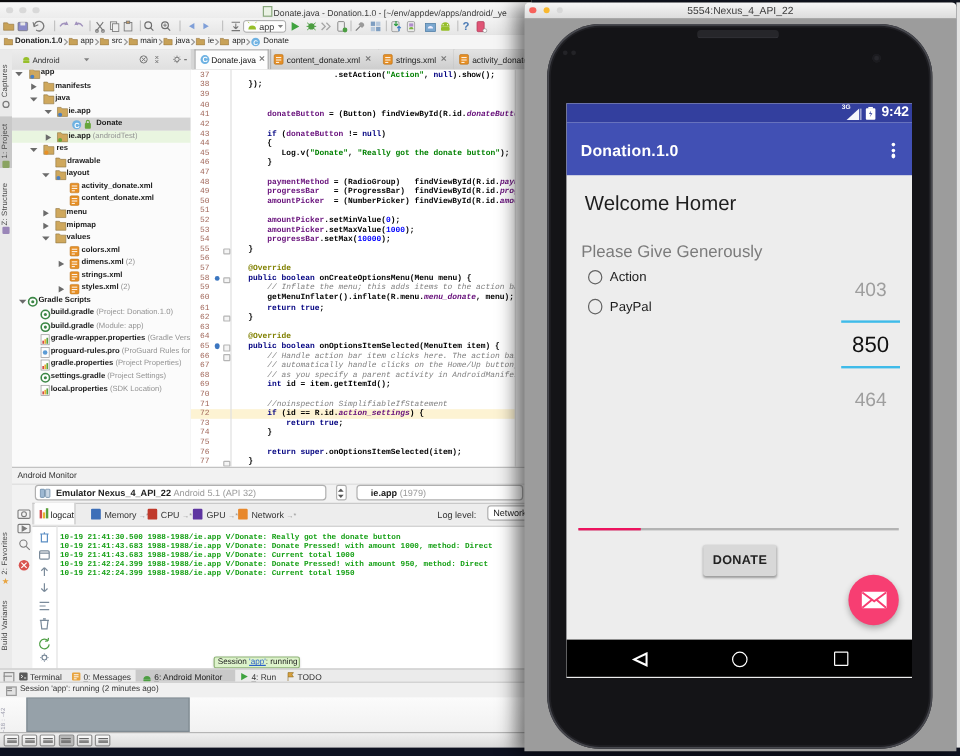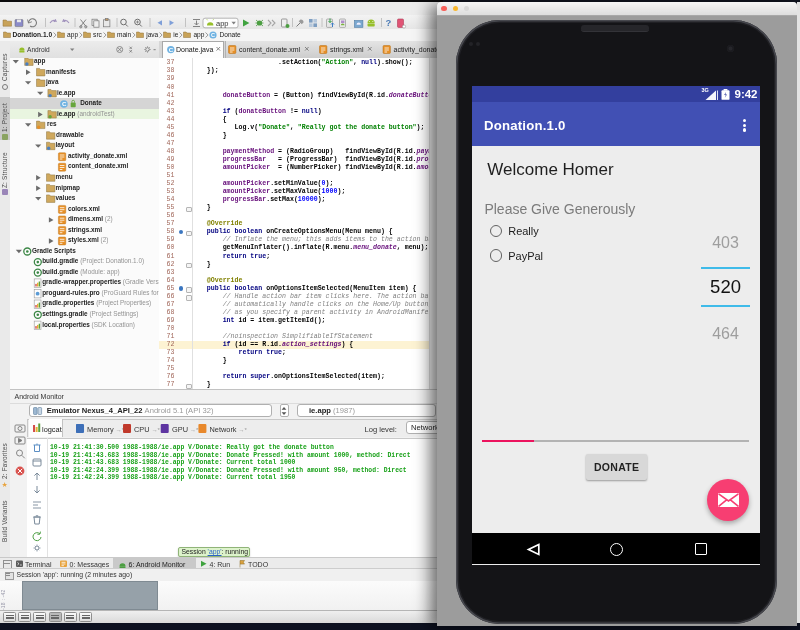"Donate.java - Donation.1.0 -" div.ab { html: none -> <div> <div></div> <div></div> <div></div> <div></div> <div>Donate.java - Donation.1.0 - [~/env/appdev/apps/android/_ye</div> </div> }
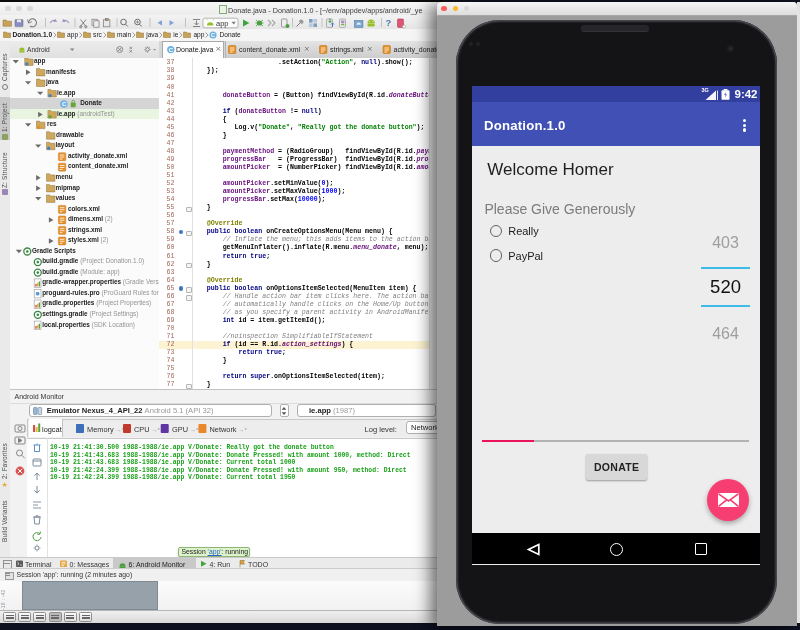"5554:Nexus_4_API_22" div.ab { html: none -> <div>5554:Nexus_4_API_22</div> }
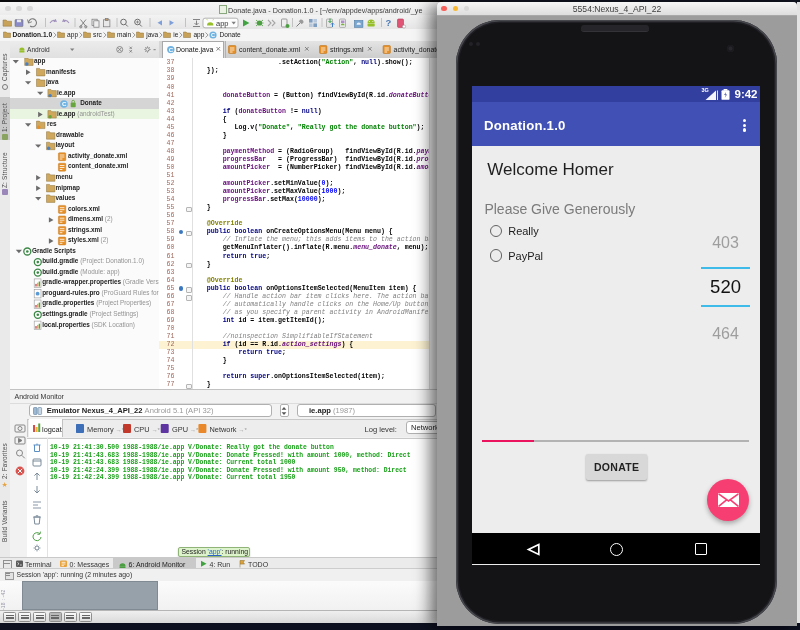"Really" div.ab { text: Really -> Action }
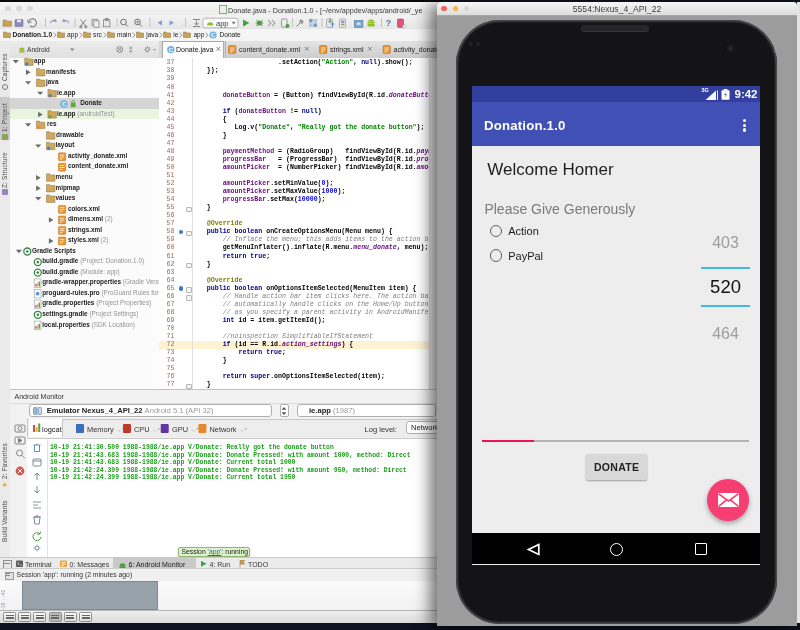"520" div.ab { text: 520 -> 850 }
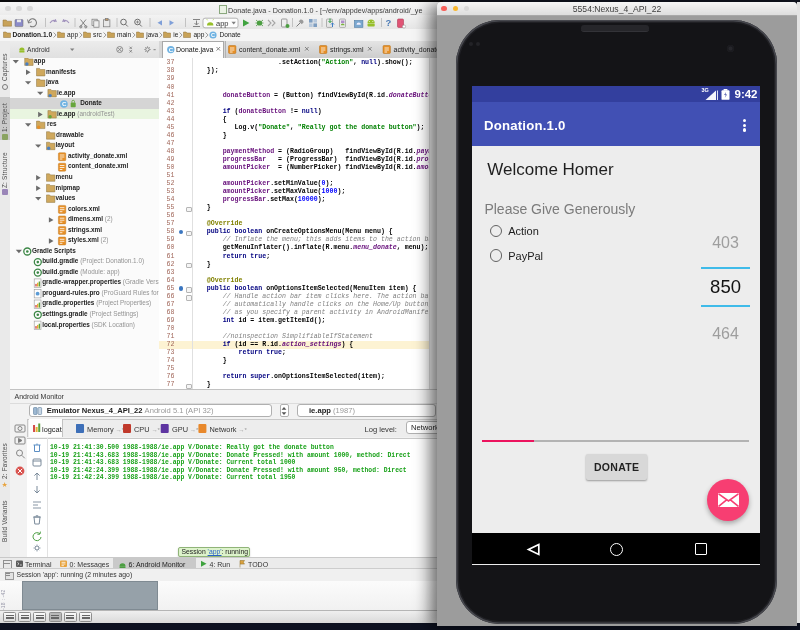"(1987)" span { text: 1987 -> 1979 }
